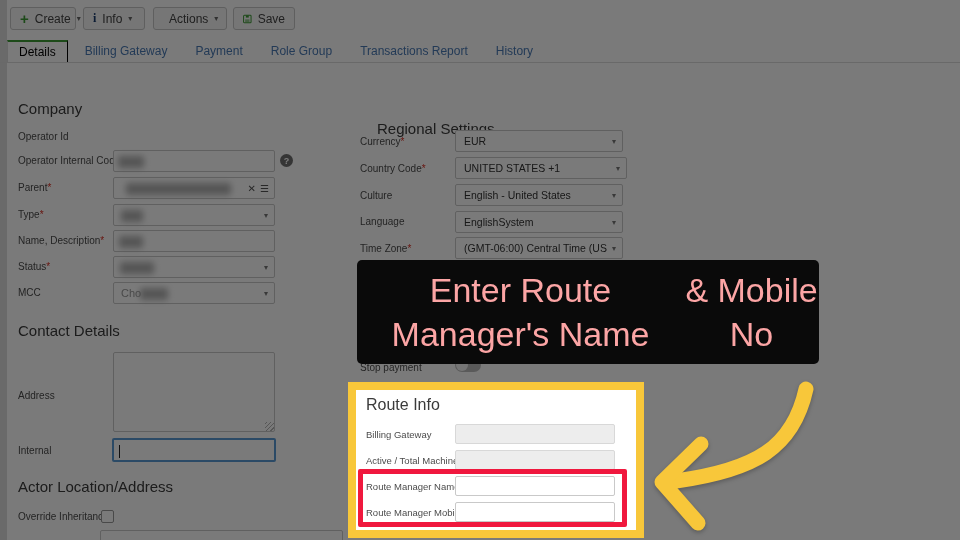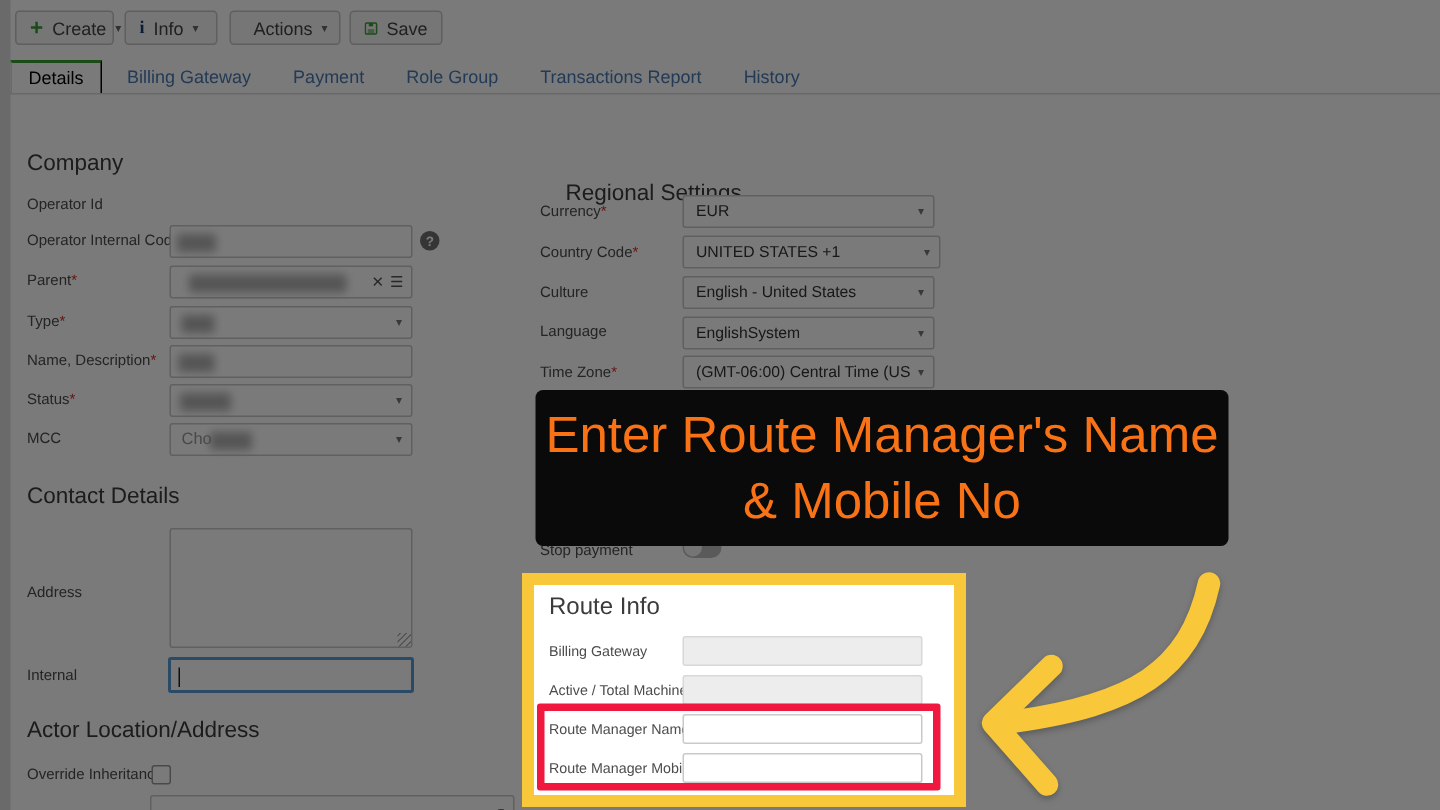"Enter Route Manager's Name" .blackbox { color: #f97316 -> #fca5a5; flex-direction: column -> row }
